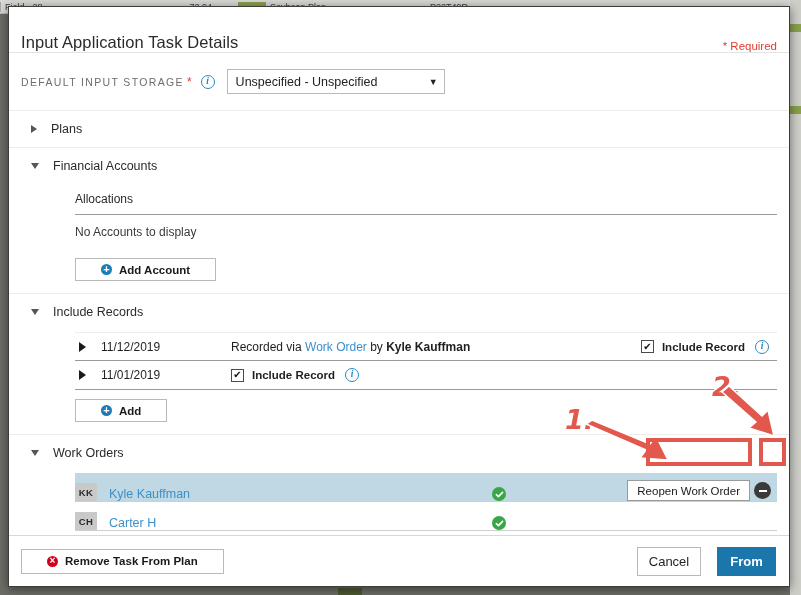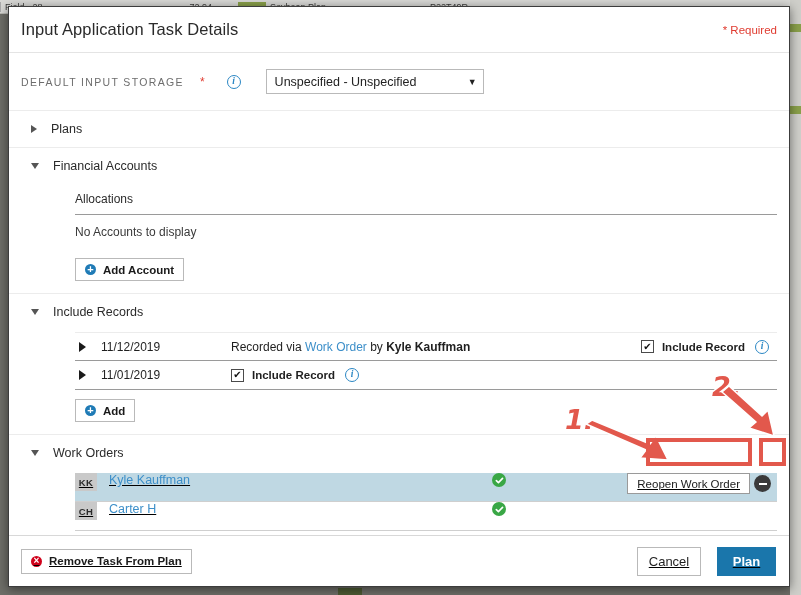"Input Application Task Details" .modal-header { align-items: center -> flex-end }
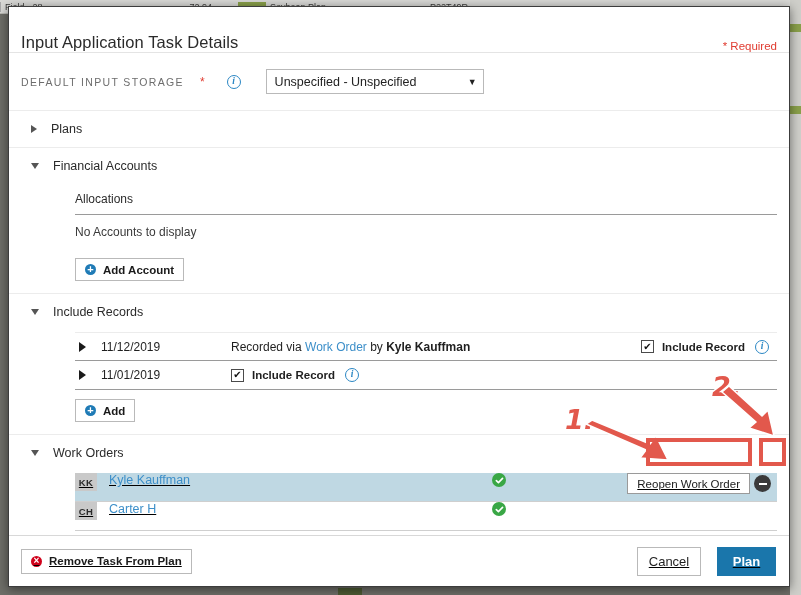"DEFAULT INPUT STORAGE" .storage-row { gap: 13px -> none }
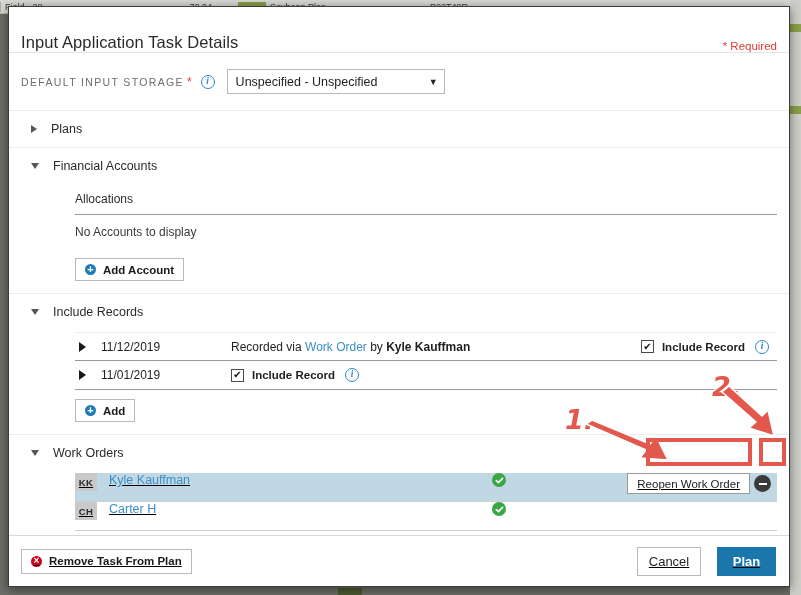"Add Account" .btn-outline { padding: 0 9px -> 0 25px }
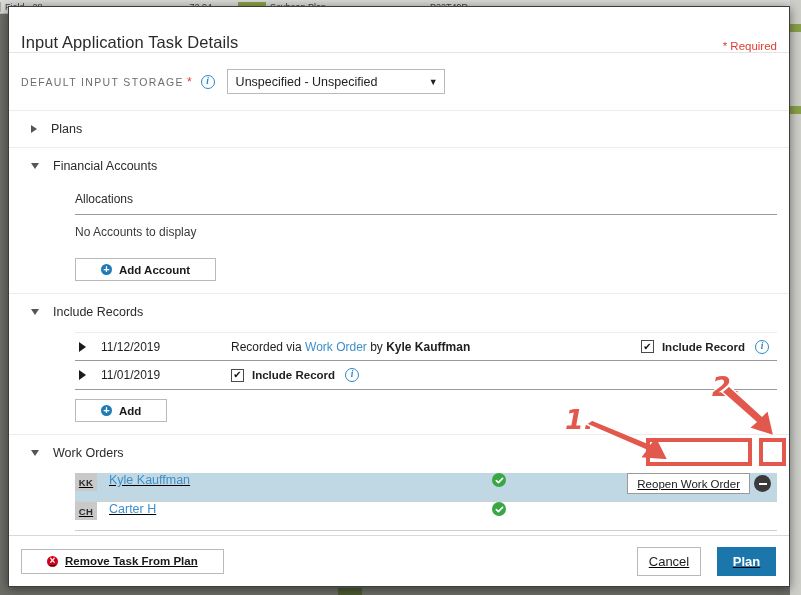"KK" .wo-row { align-items: flex-start -> flex-end; text-decoration: underline -> none }
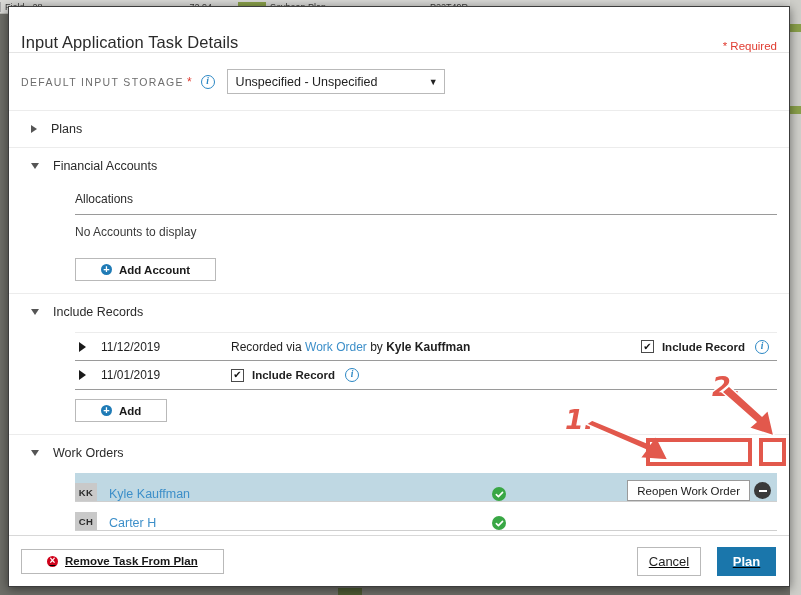"Remove Task From Plan" .modal-footer { text-decoration: underline -> none }
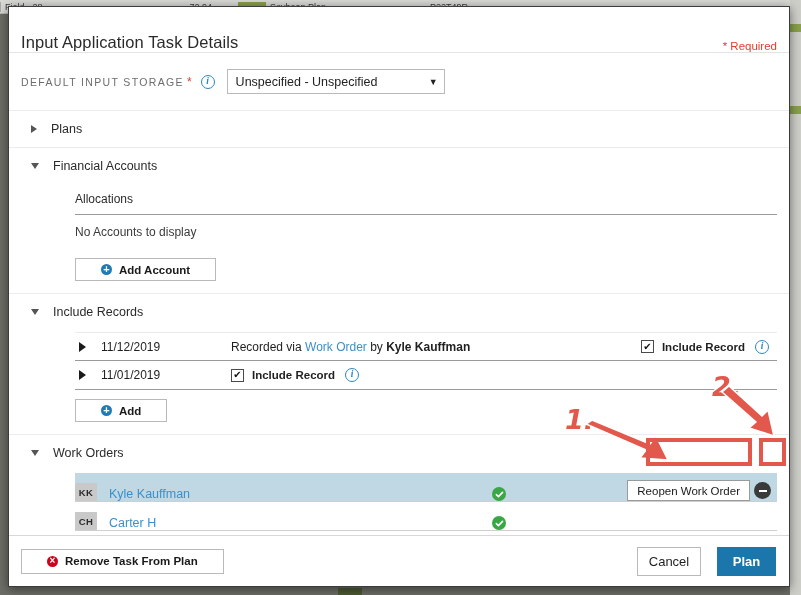"Plan" button.btn-save { text: Plan -> From }
